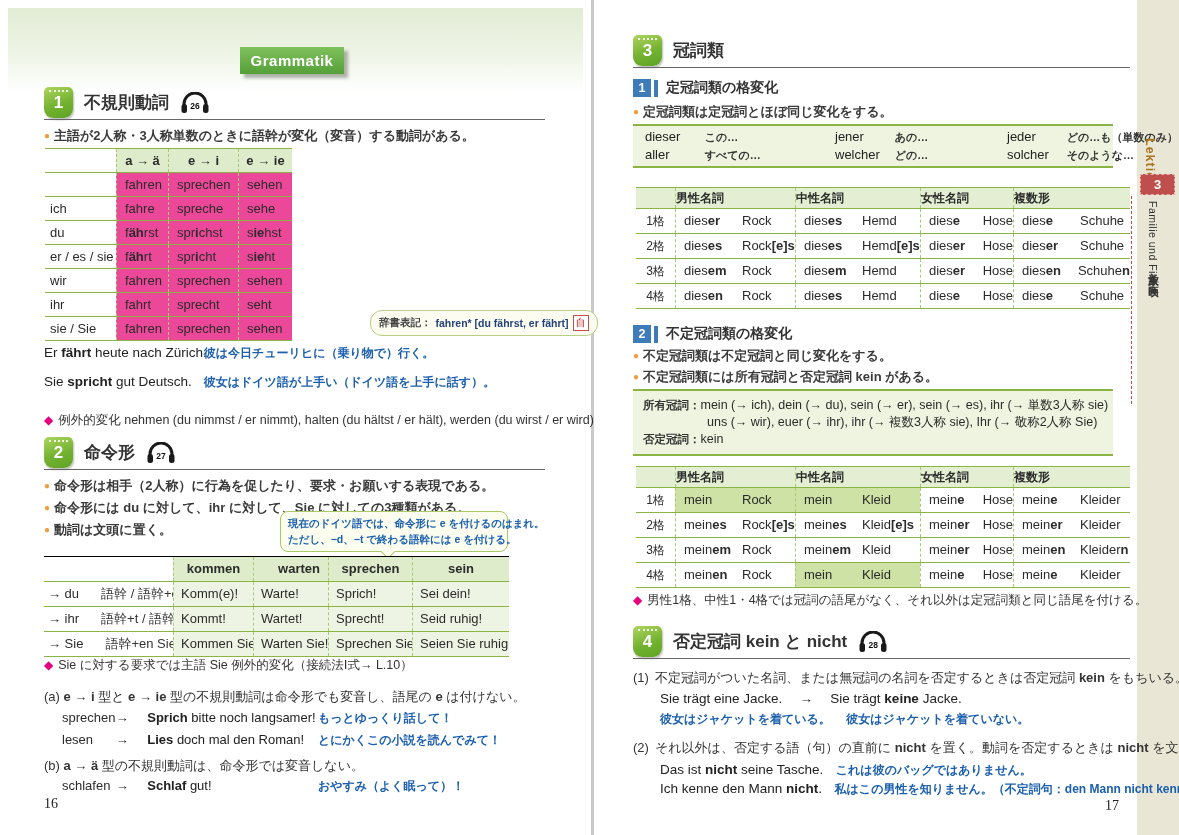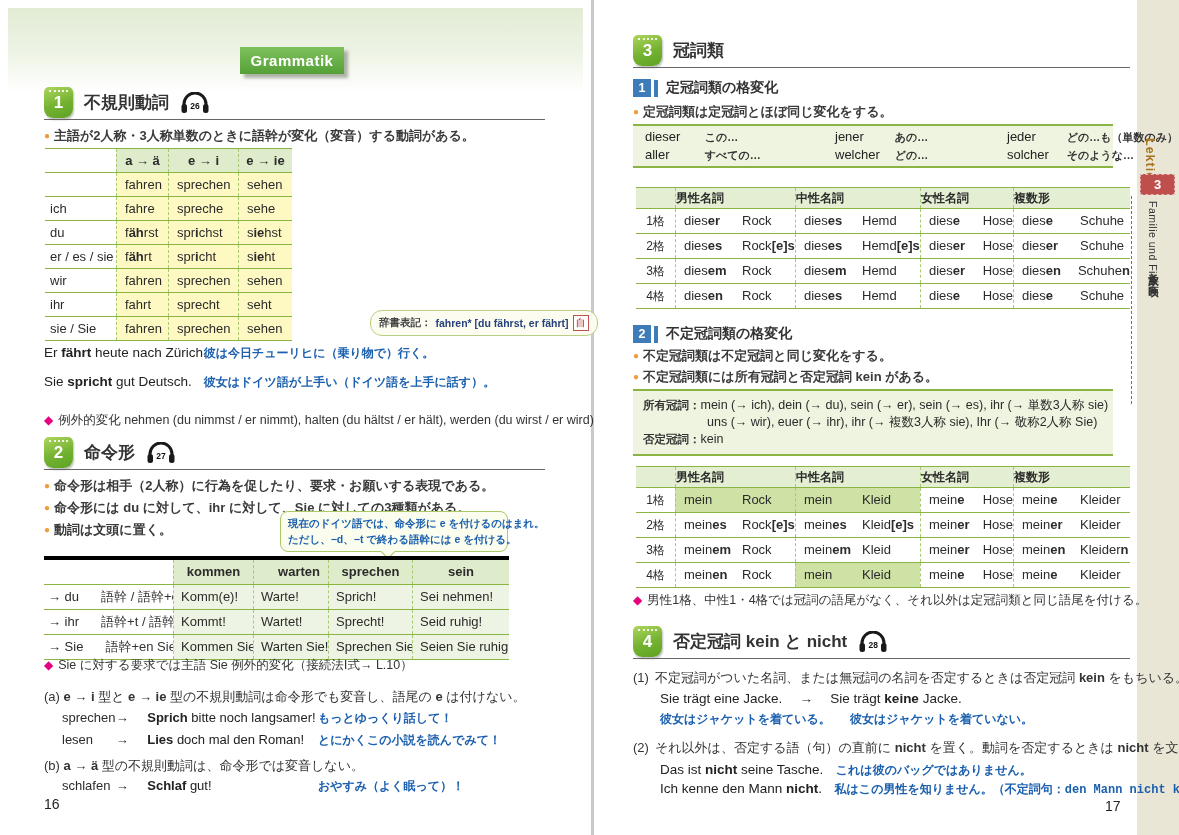"fahren" .vc { background: #fef9c3 -> #ec4899 }
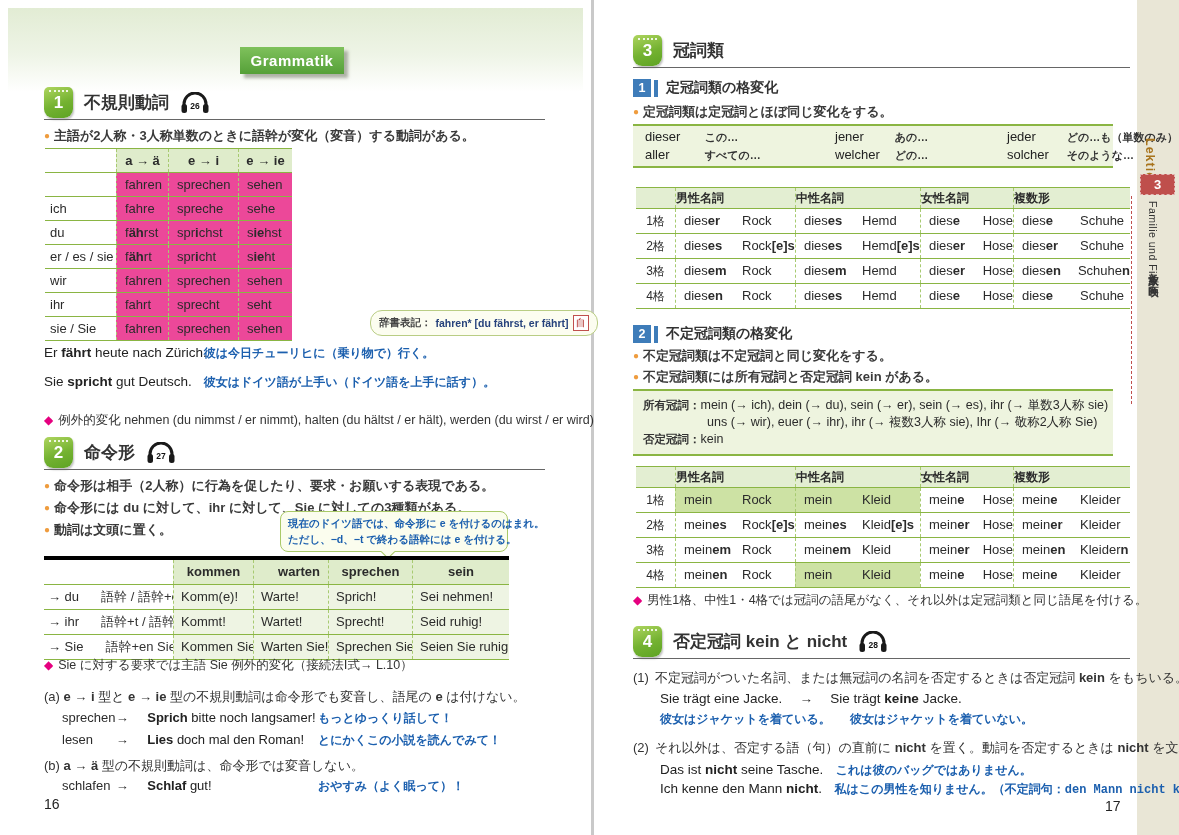"kommen" .ihead { border-top: 4px solid #000000 -> 1px solid #000000 }
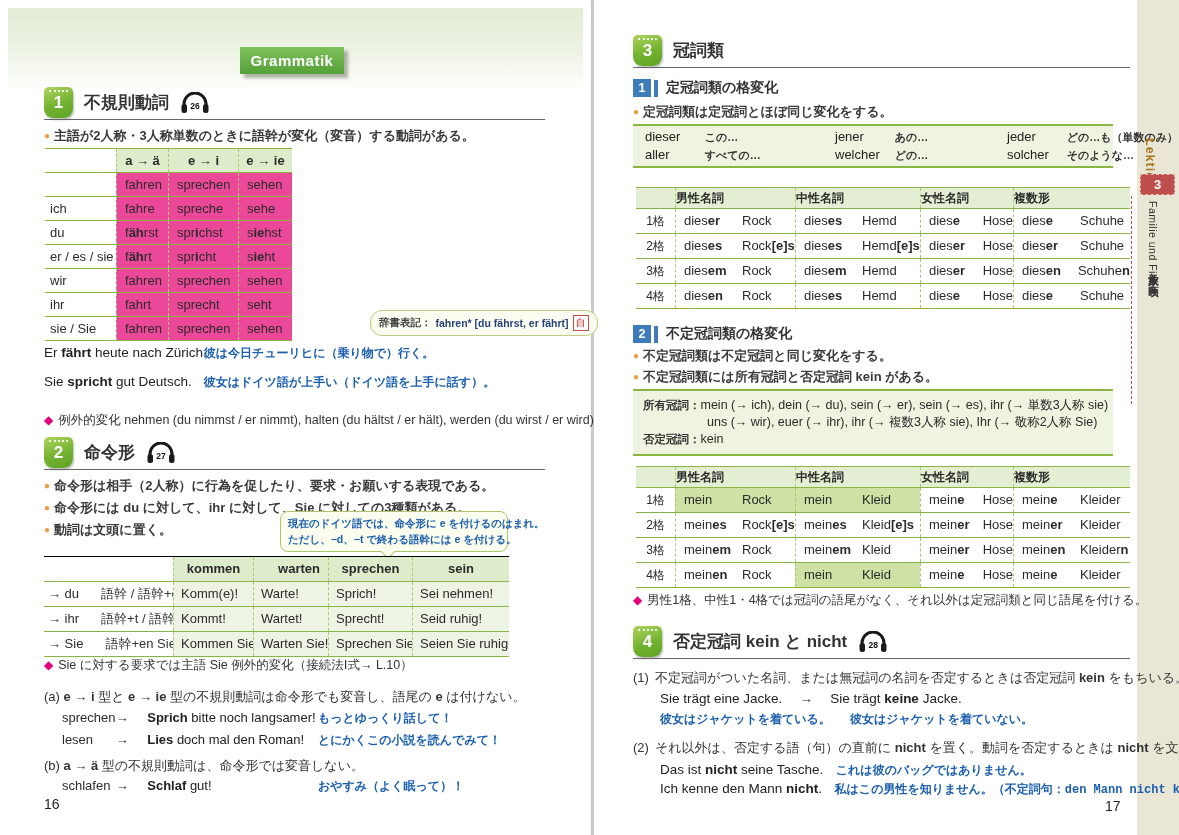"Sei nehmen!" div.ic { text: nehmen -> dein }
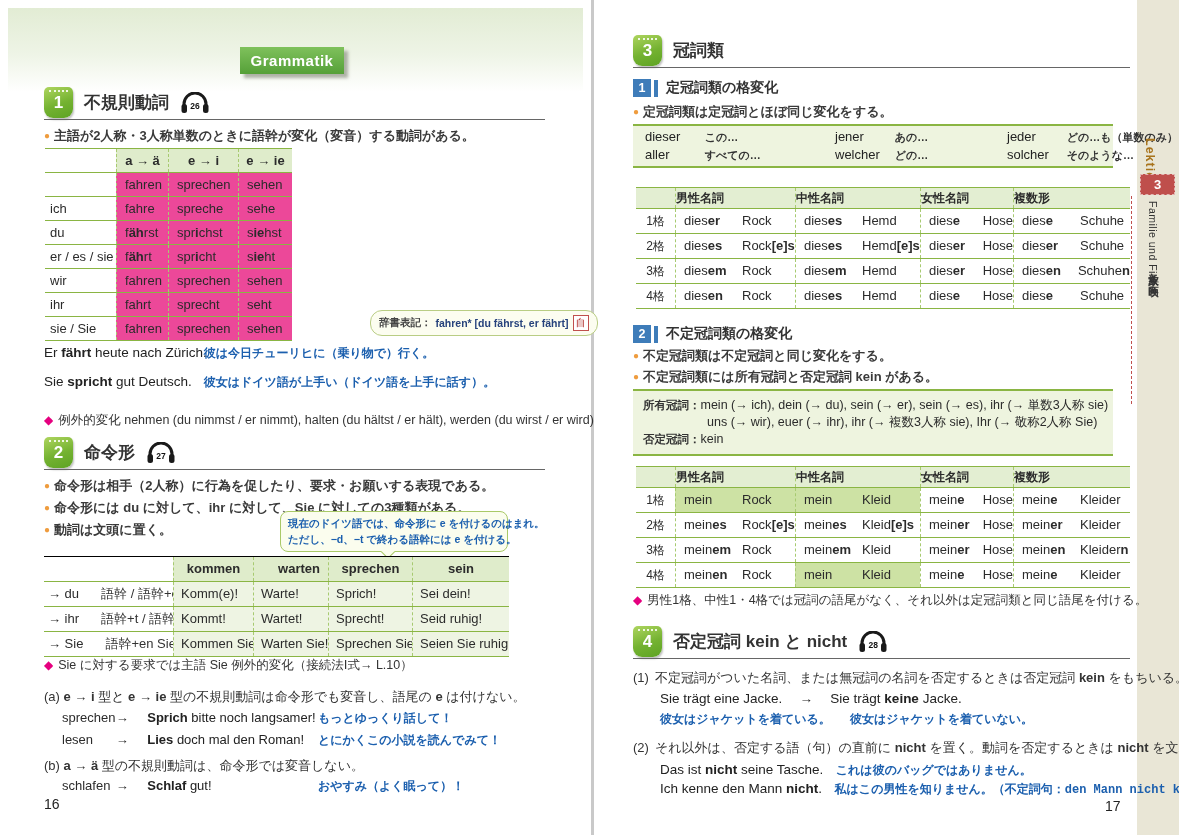"彼女はジャケットを着ている。 彼女はジャケットを着ていない。" .jline { font-family: Liberation Mono, monospace -> none }
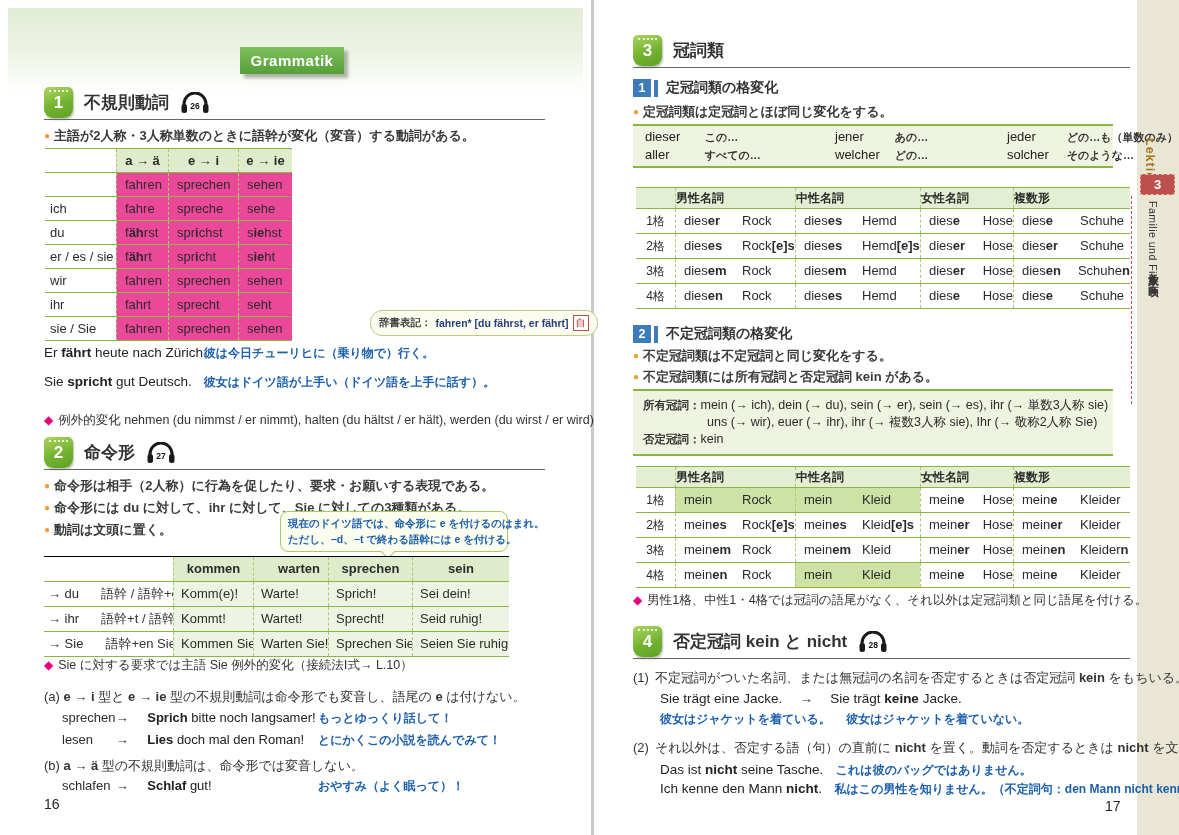"16" .pagenum { font-family: Liberation Sans, sans-serif -> Liberation Serif, serif }
